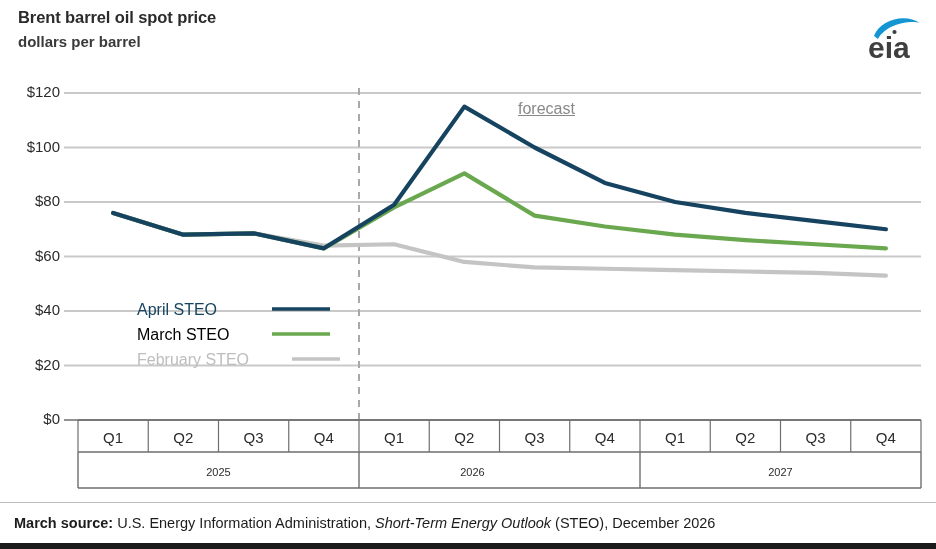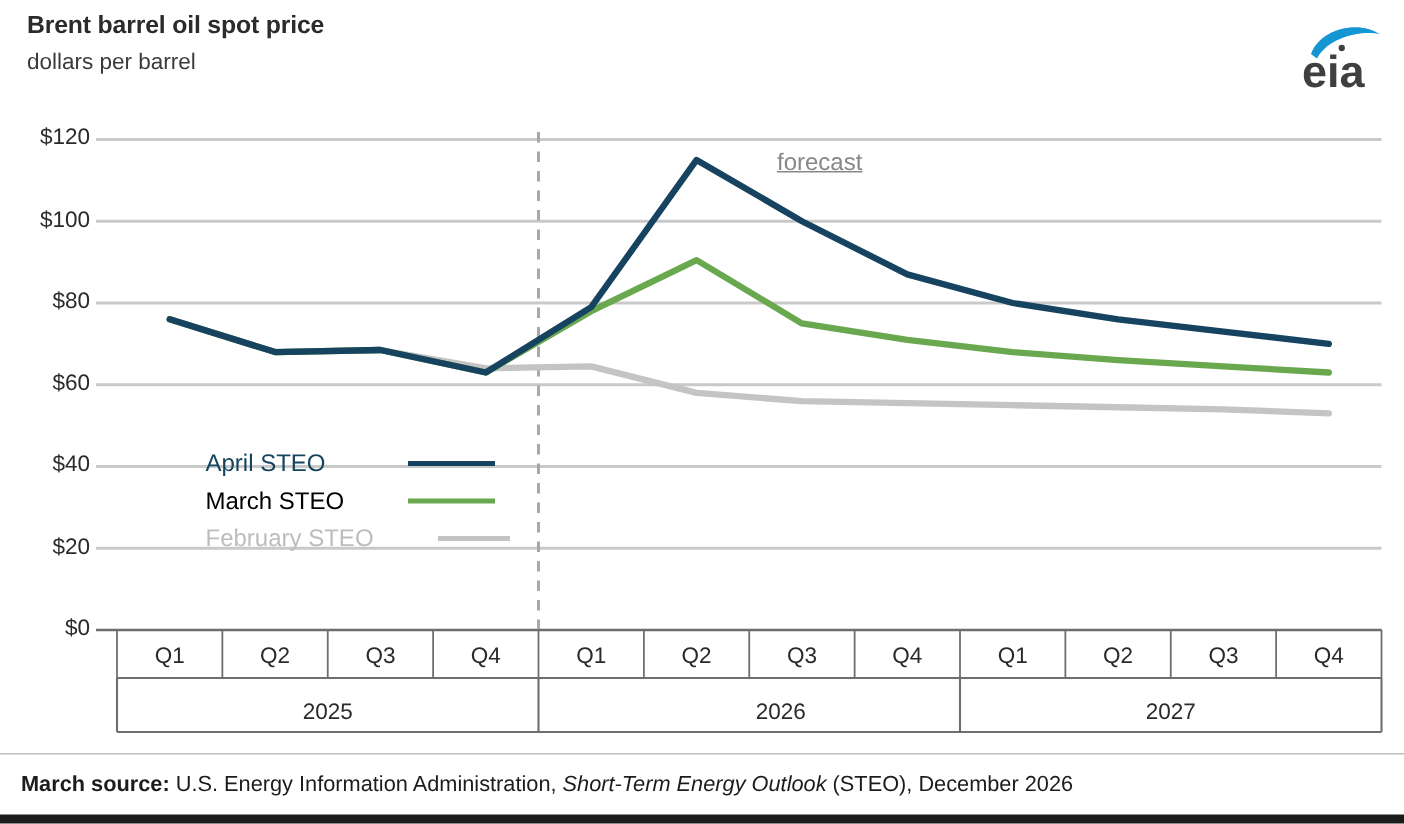"dollars per barrel" .subtitle { font-weight: normal -> bold }
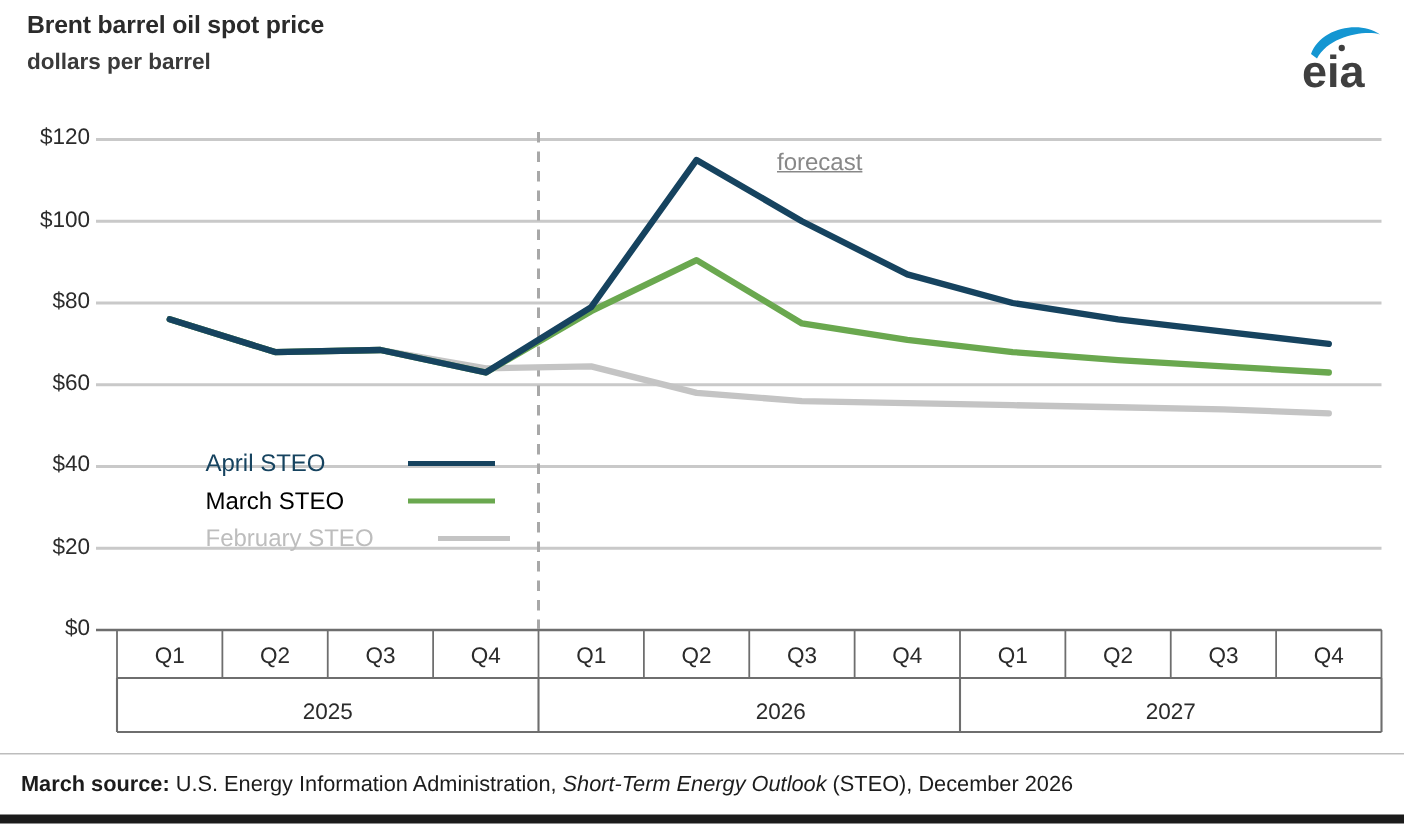"2025" .ylabel-year { font-size: 15px -> 11px }
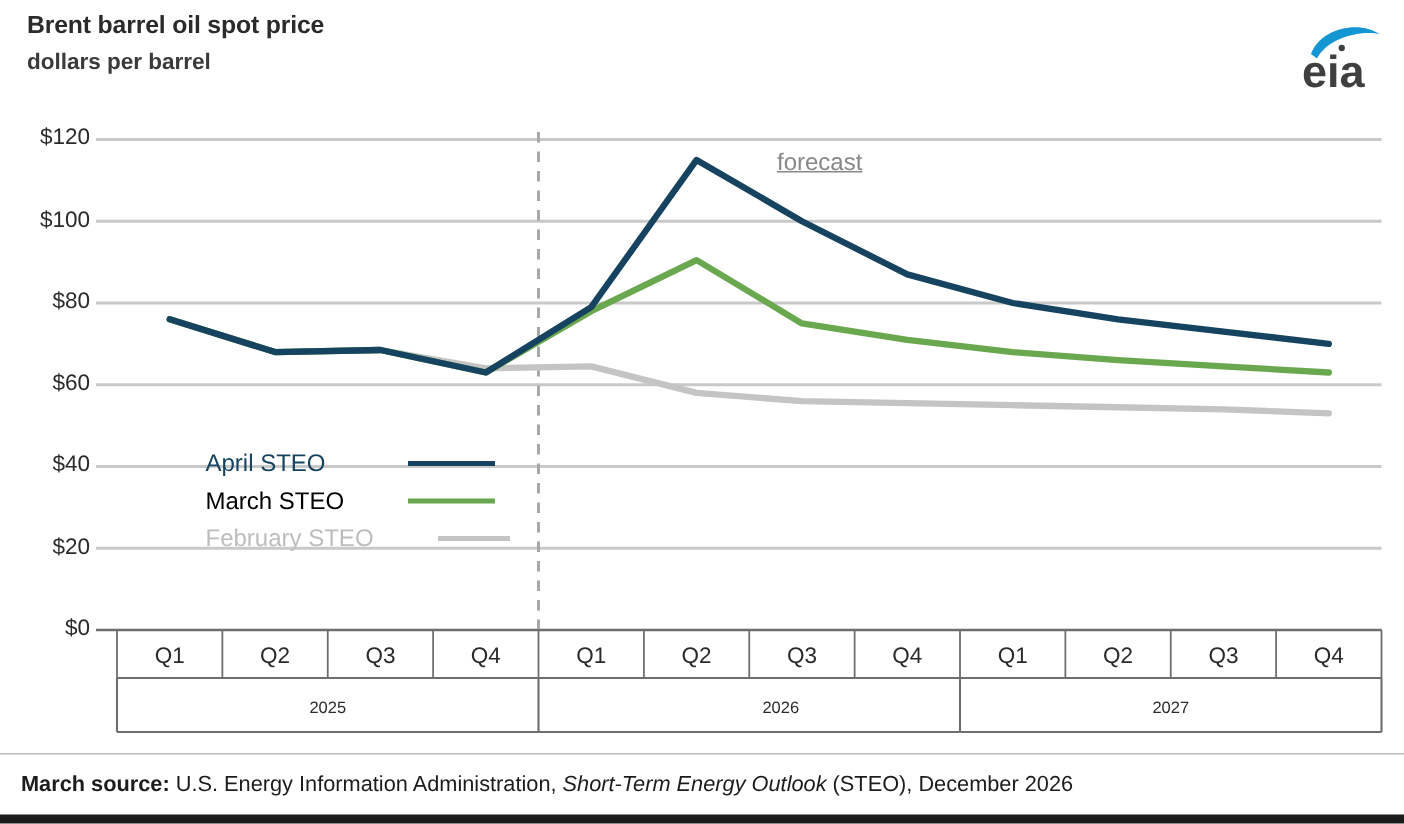"2026" div.ylabel-year { margin-left: 48px -> none }
